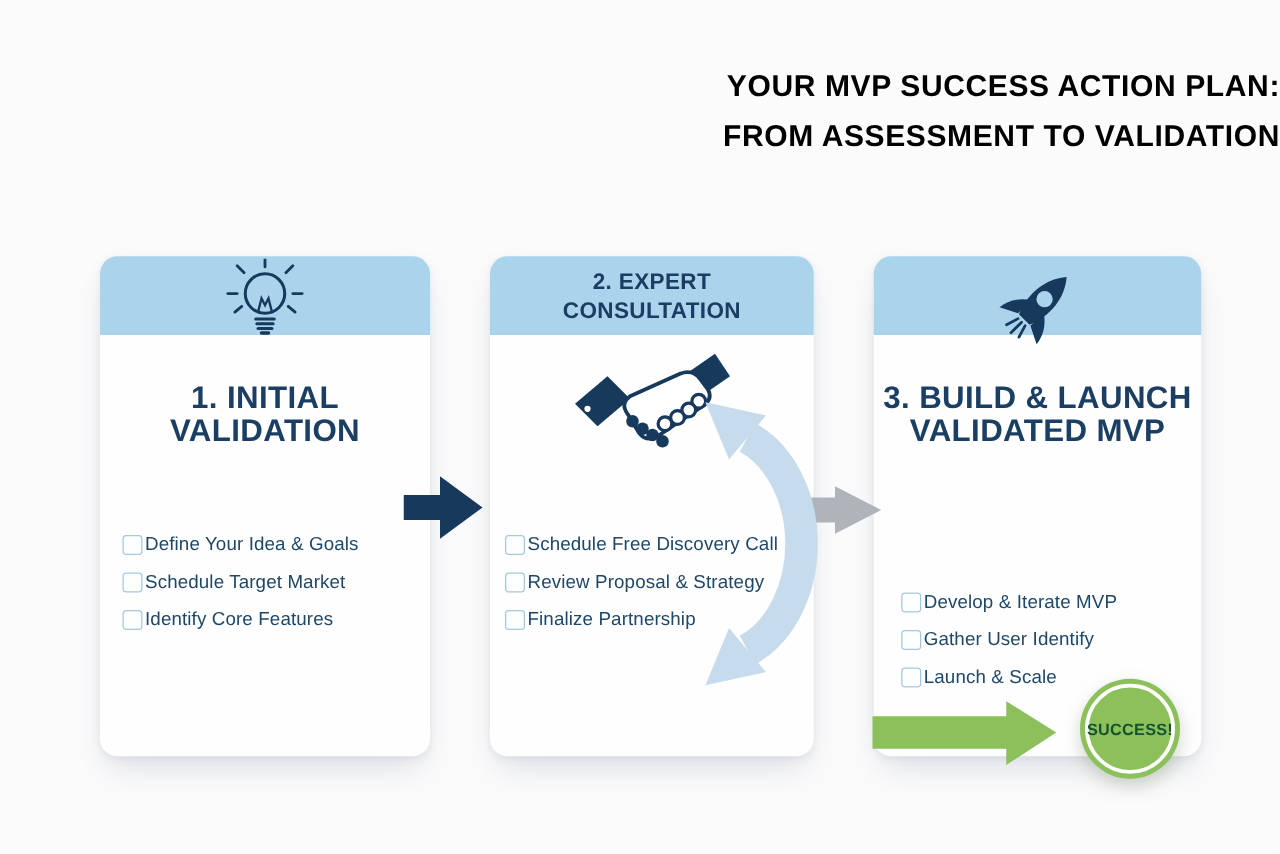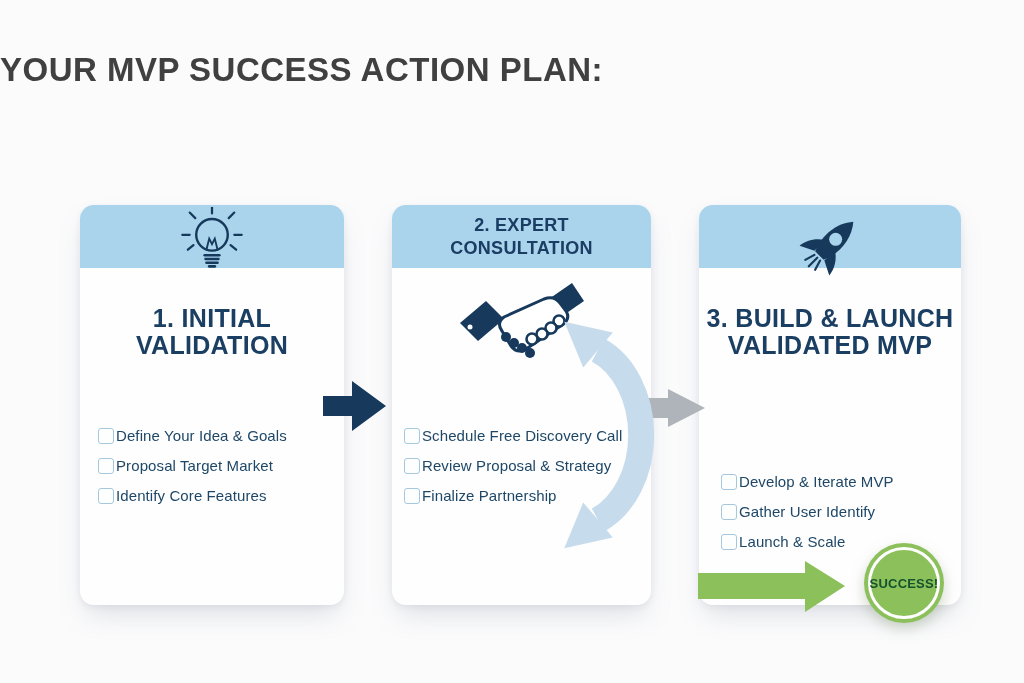"YOUR MVP SUCCESS ACTION PLAN:" .main-title { color: #404040 -> #000000; font-size: 33px -> 24px; text-align: left -> right }
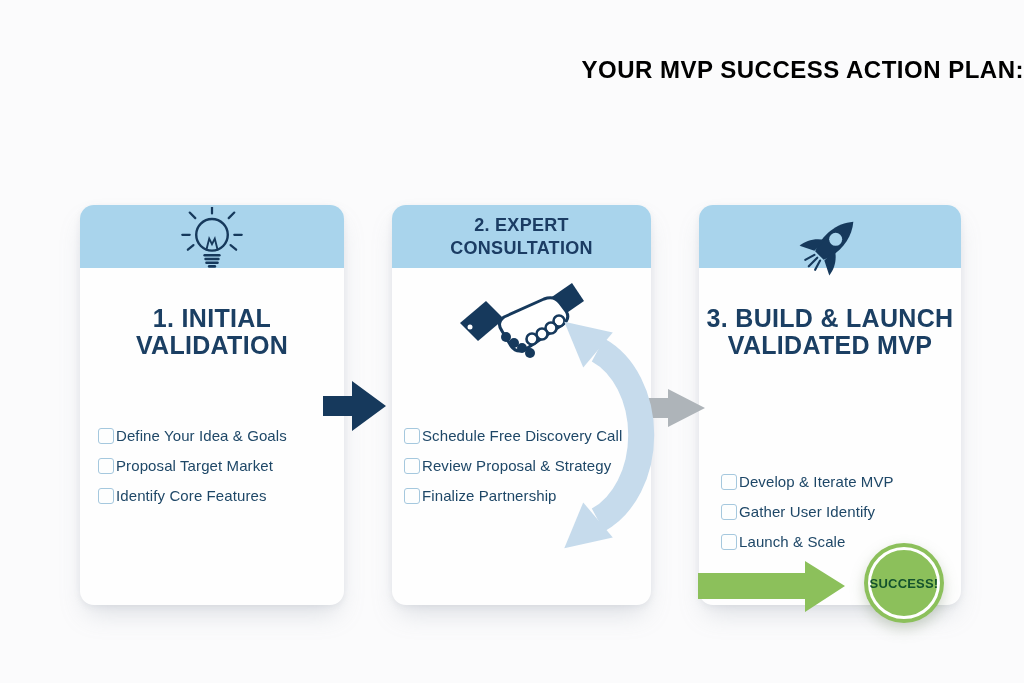"FROM ASSESSMENT TO VALIDATION" div { html: none -> <div>FROM ASSESSMENT TO VALIDATION</div> }
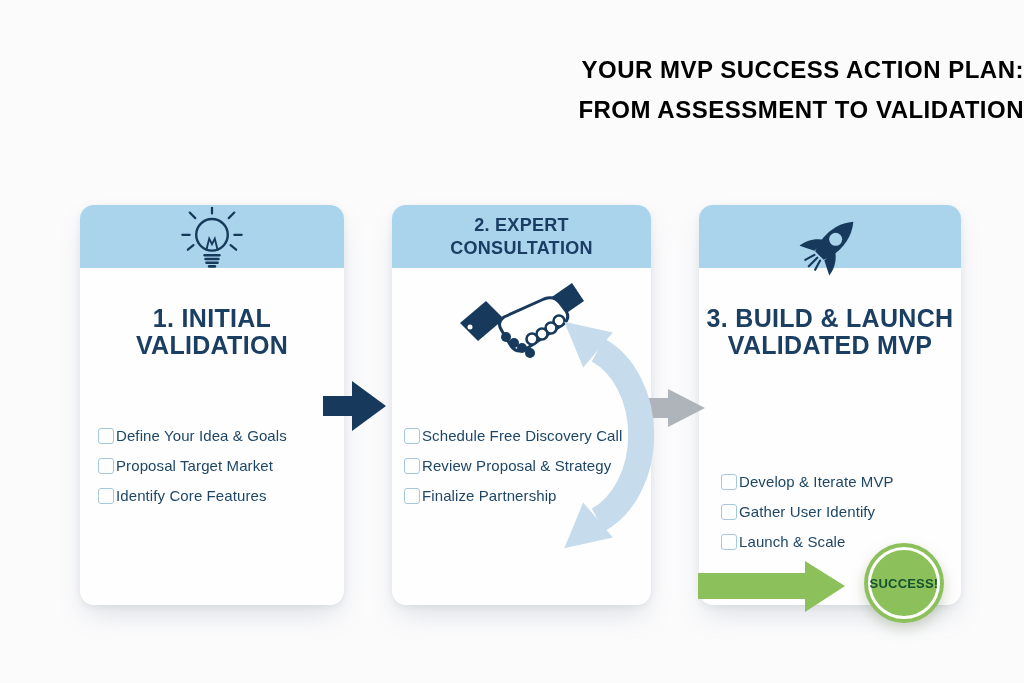"Proposal Target Market" span.check-label { text: Proposal -> Schedule }
